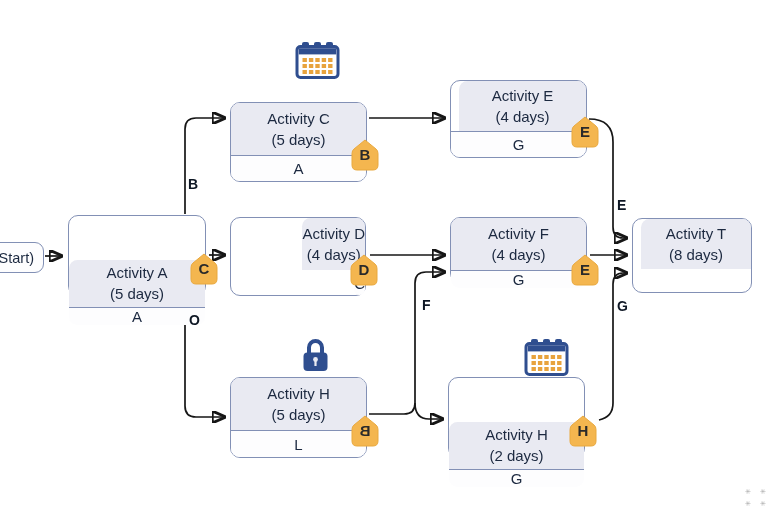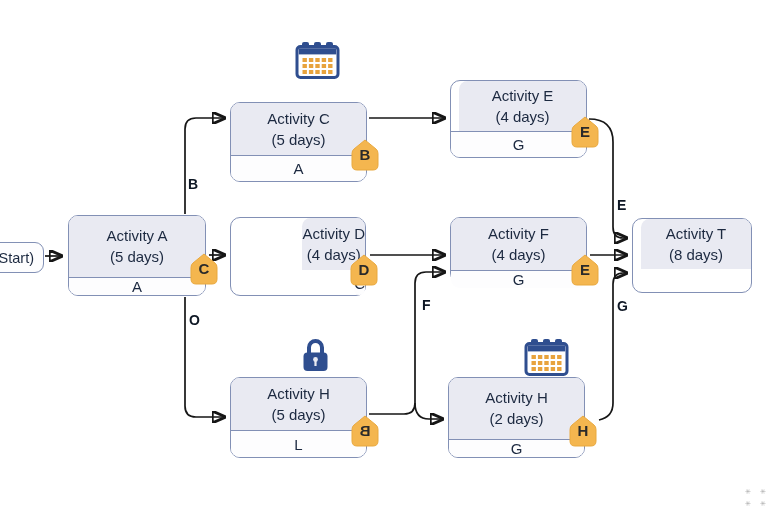"Activity A" .node.h53 .node-top { height: 61px -> 47px; margin-top: none -> 44px }
